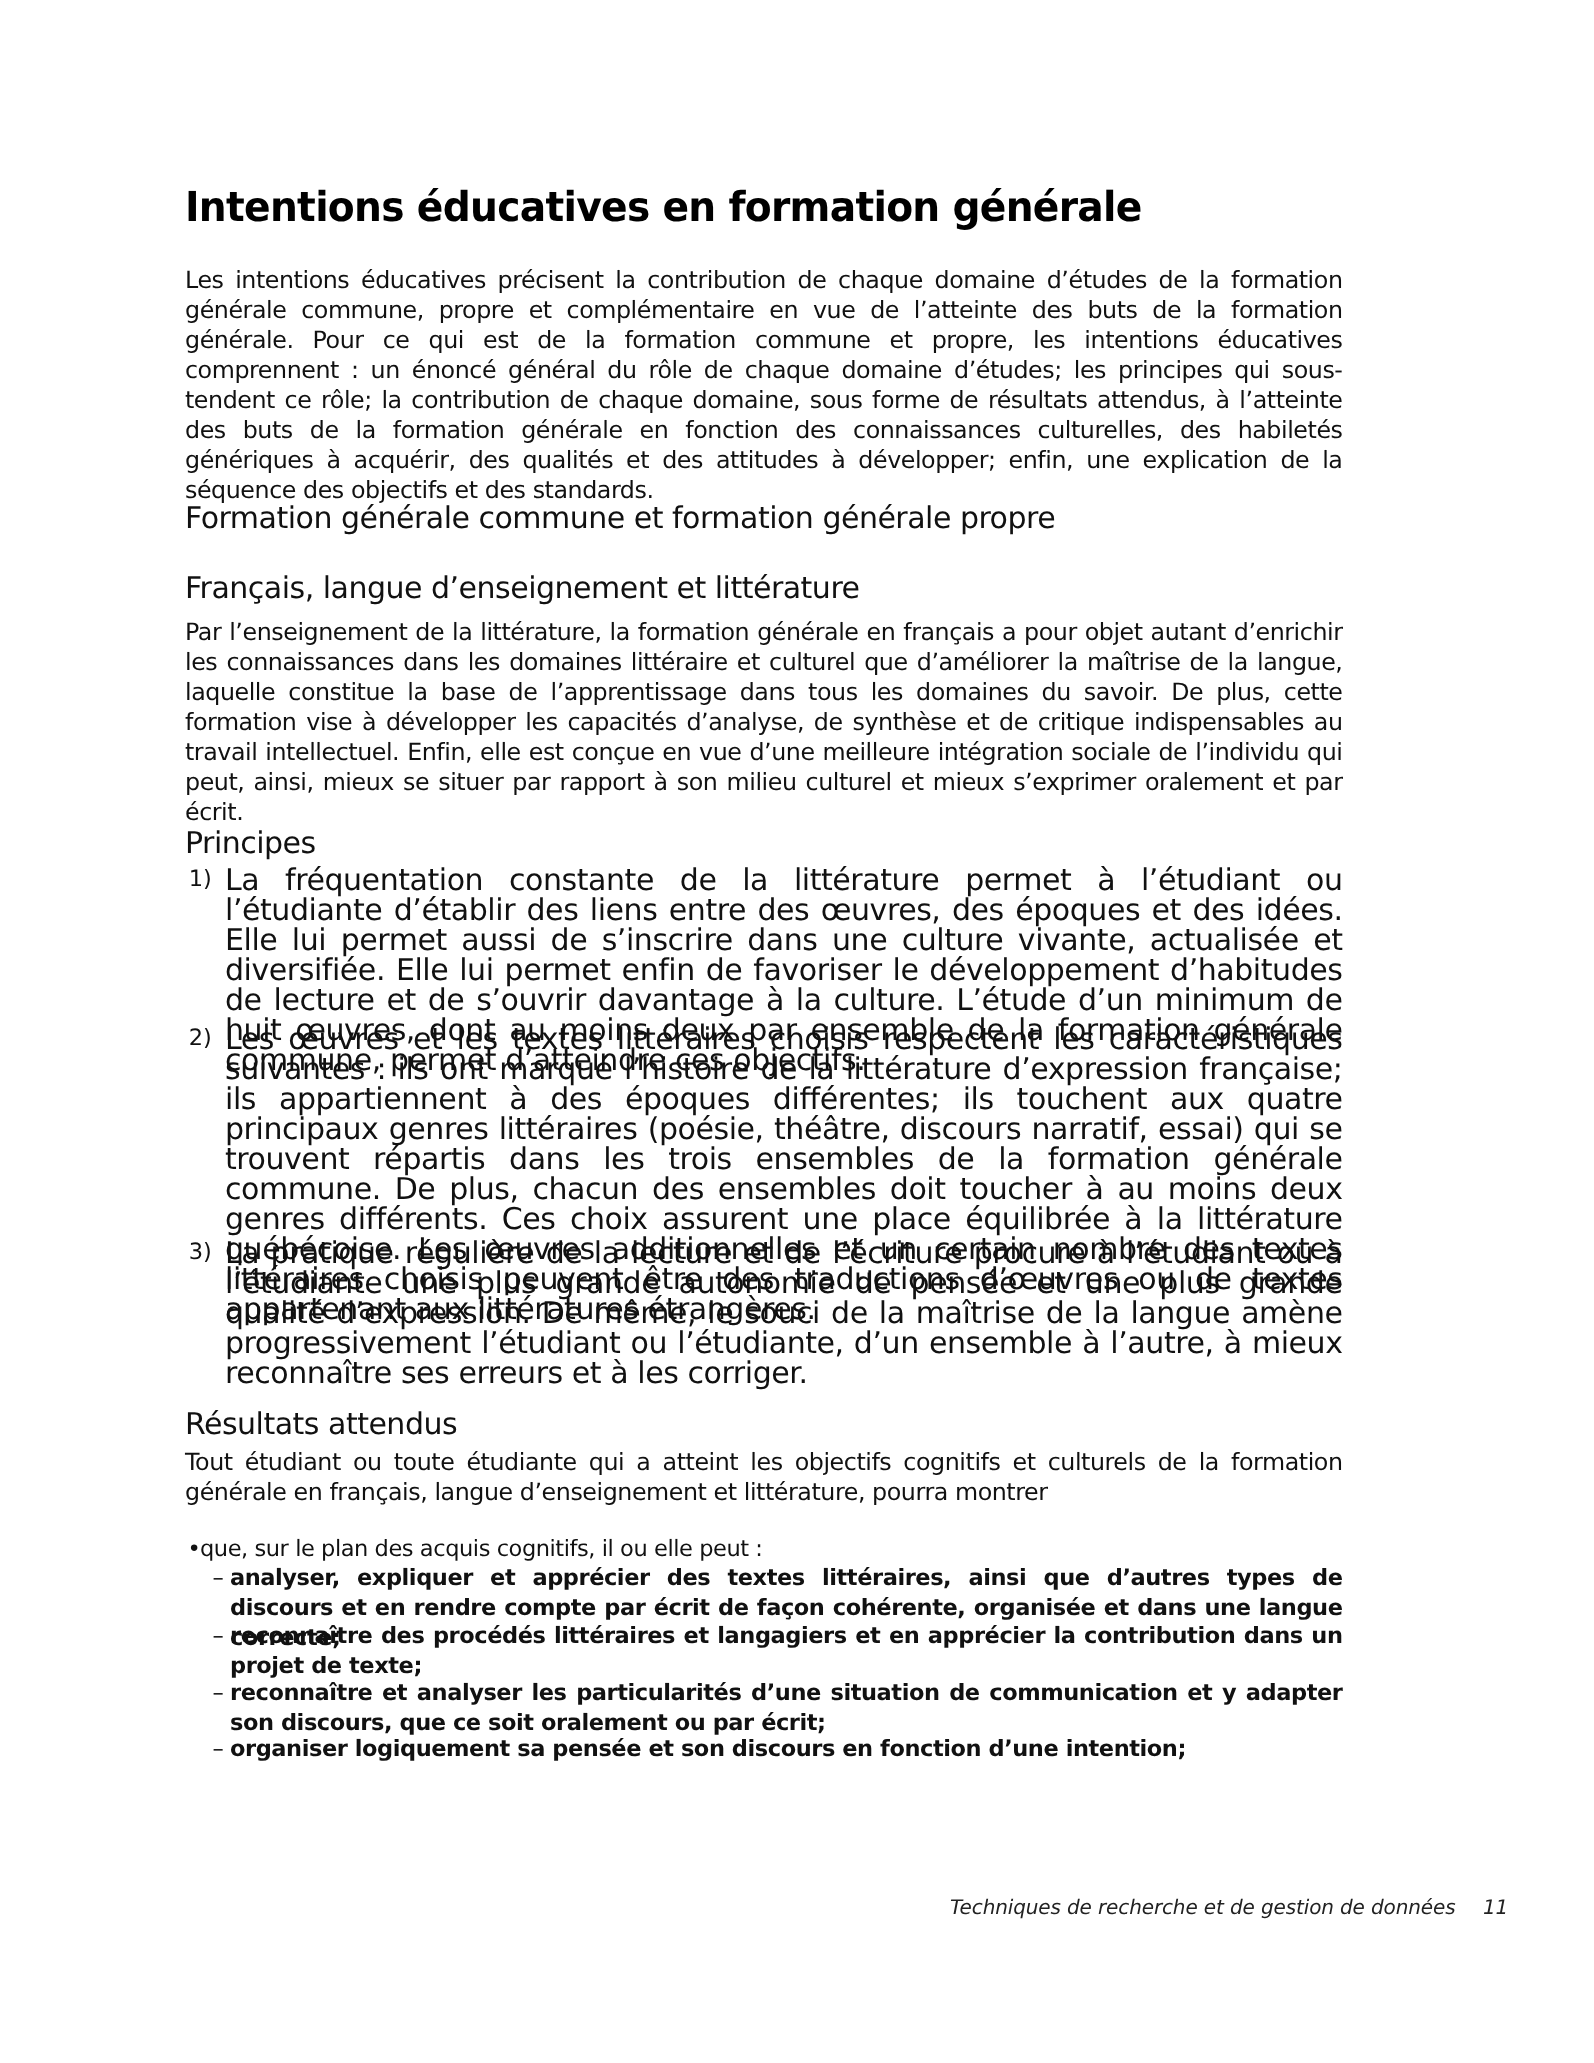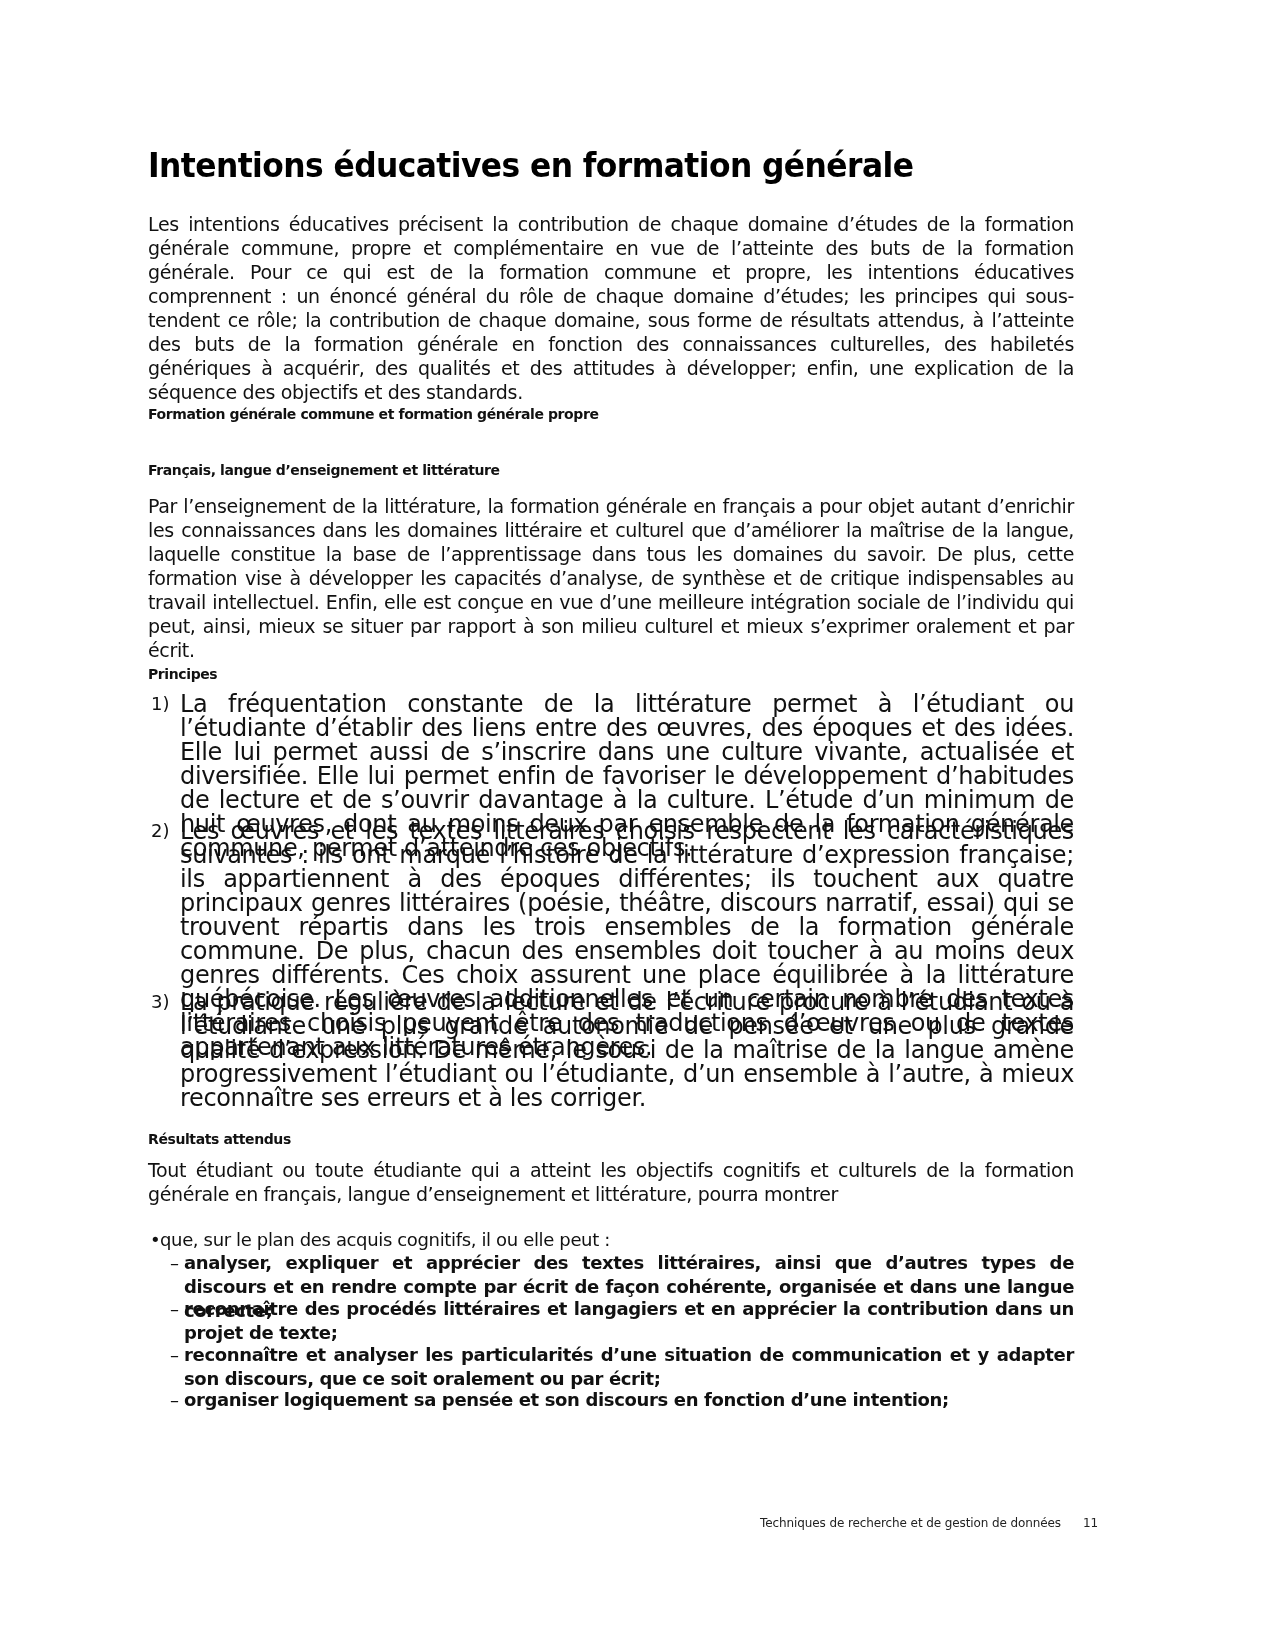"Formation générale commune et formation" .h2 { font-size: 14px -> 24px; font-weight: bold -> normal }
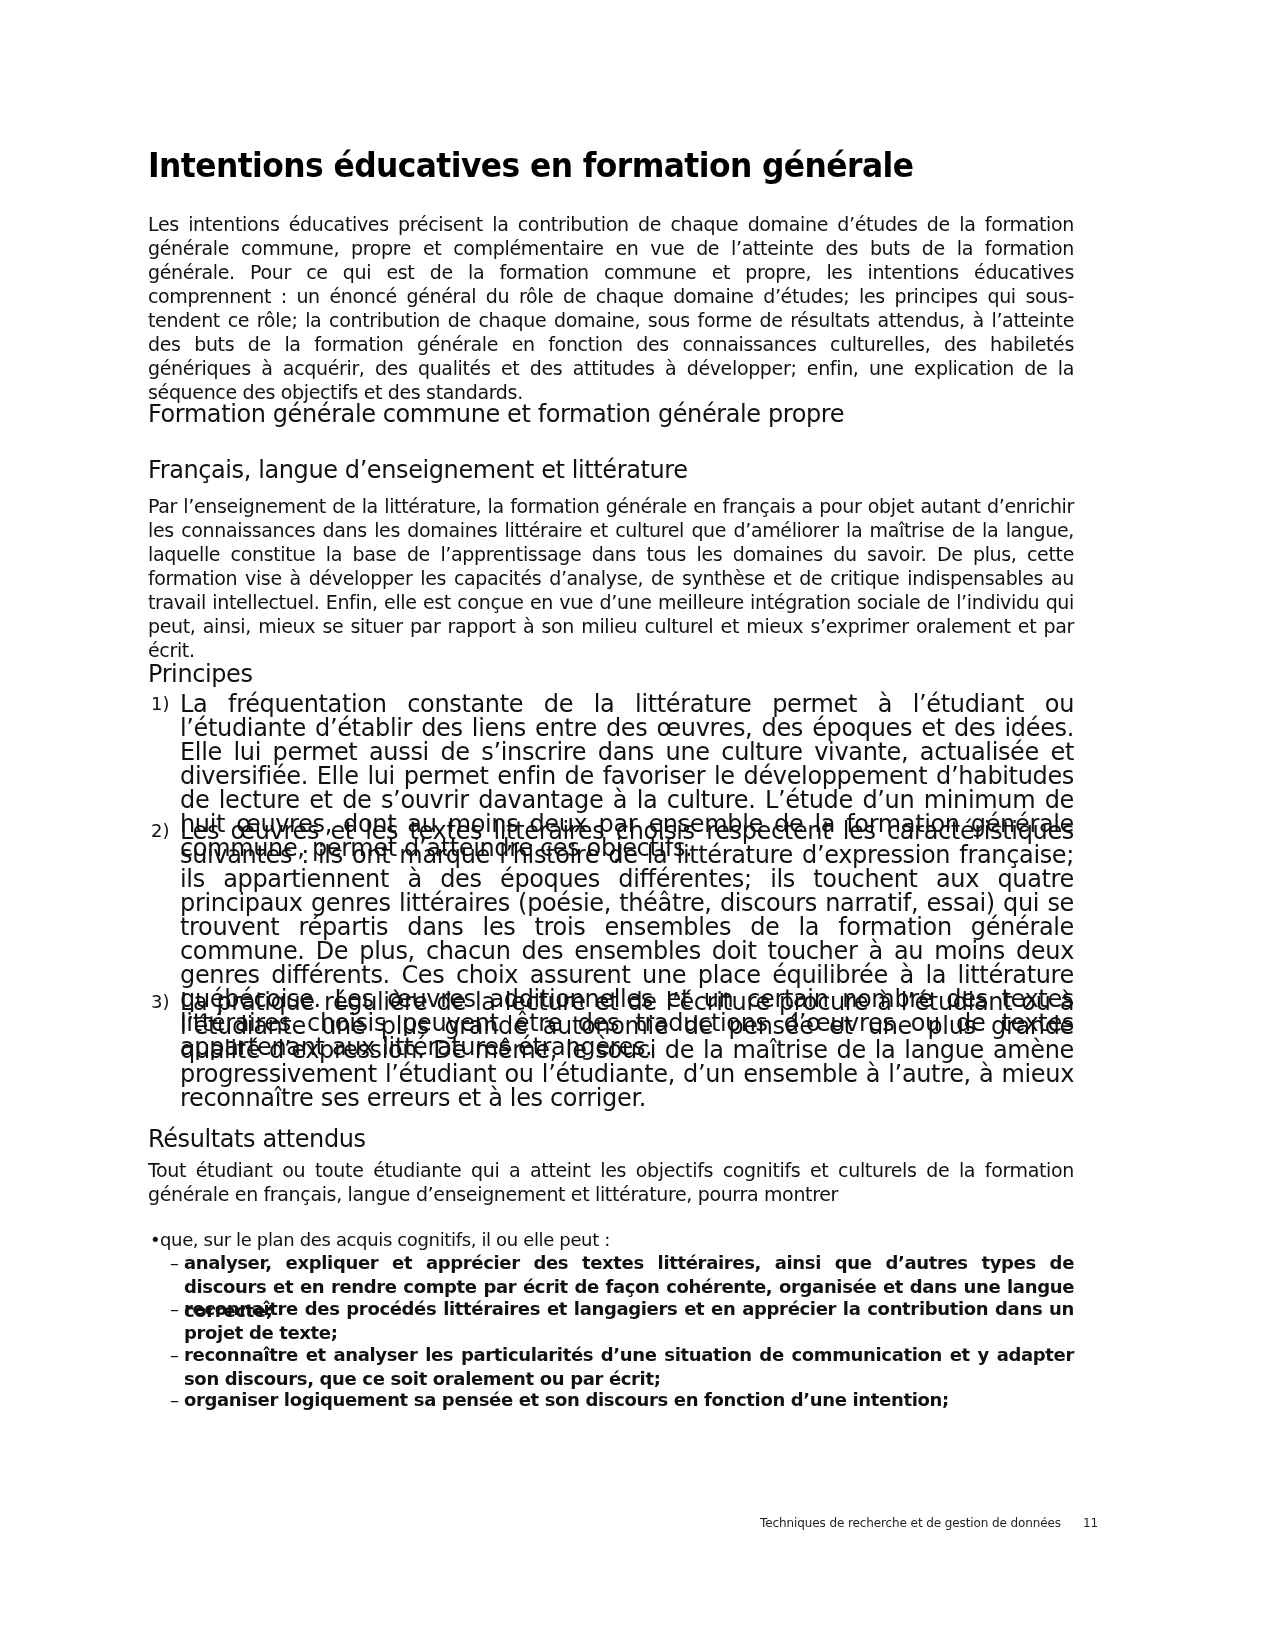"Techniques de recherche et de" .footer { font-size: 12px -> 16px; font-style: none -> italic }
